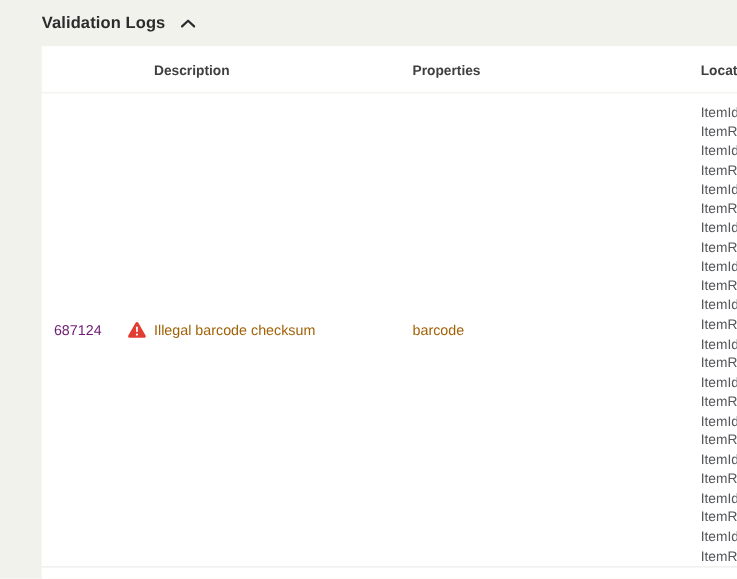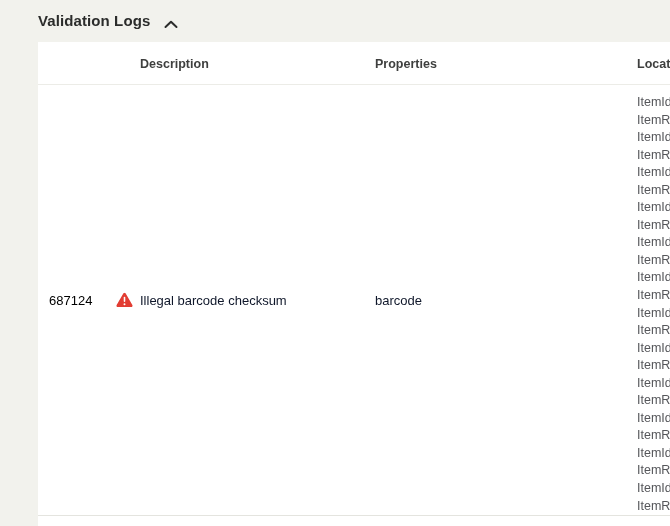"Validation Logs" .panel-header { align-items: flex-end -> center }
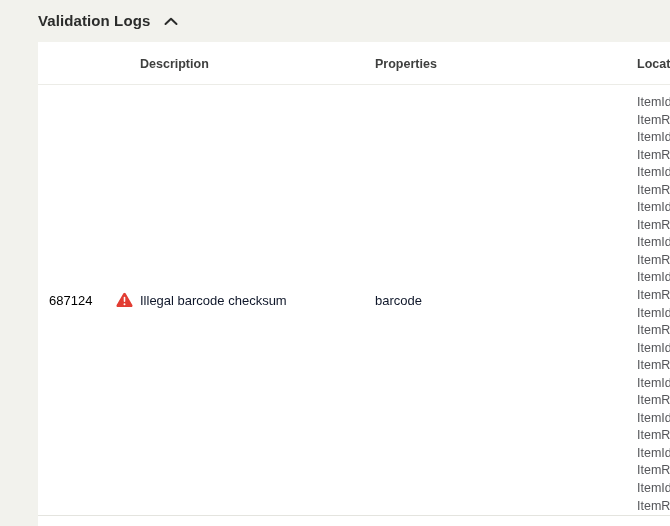"687124" .row-id { color: #000000 -> #701a75 }
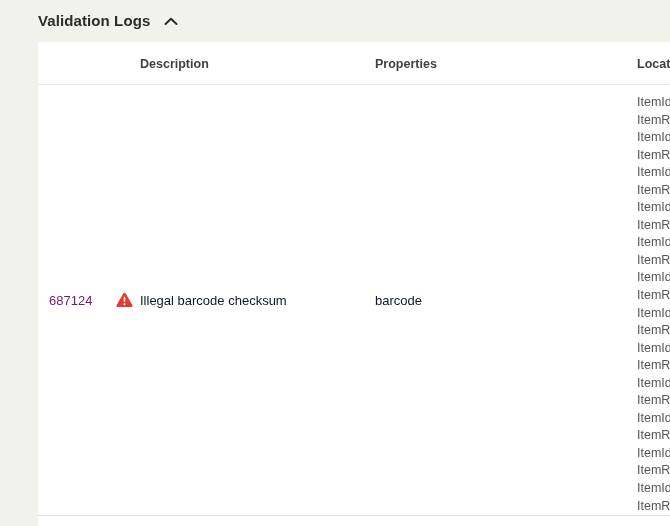"Illegal barcode checksum" .cell-desc, .cell-props { color: #0f172a -> #a16207 }
